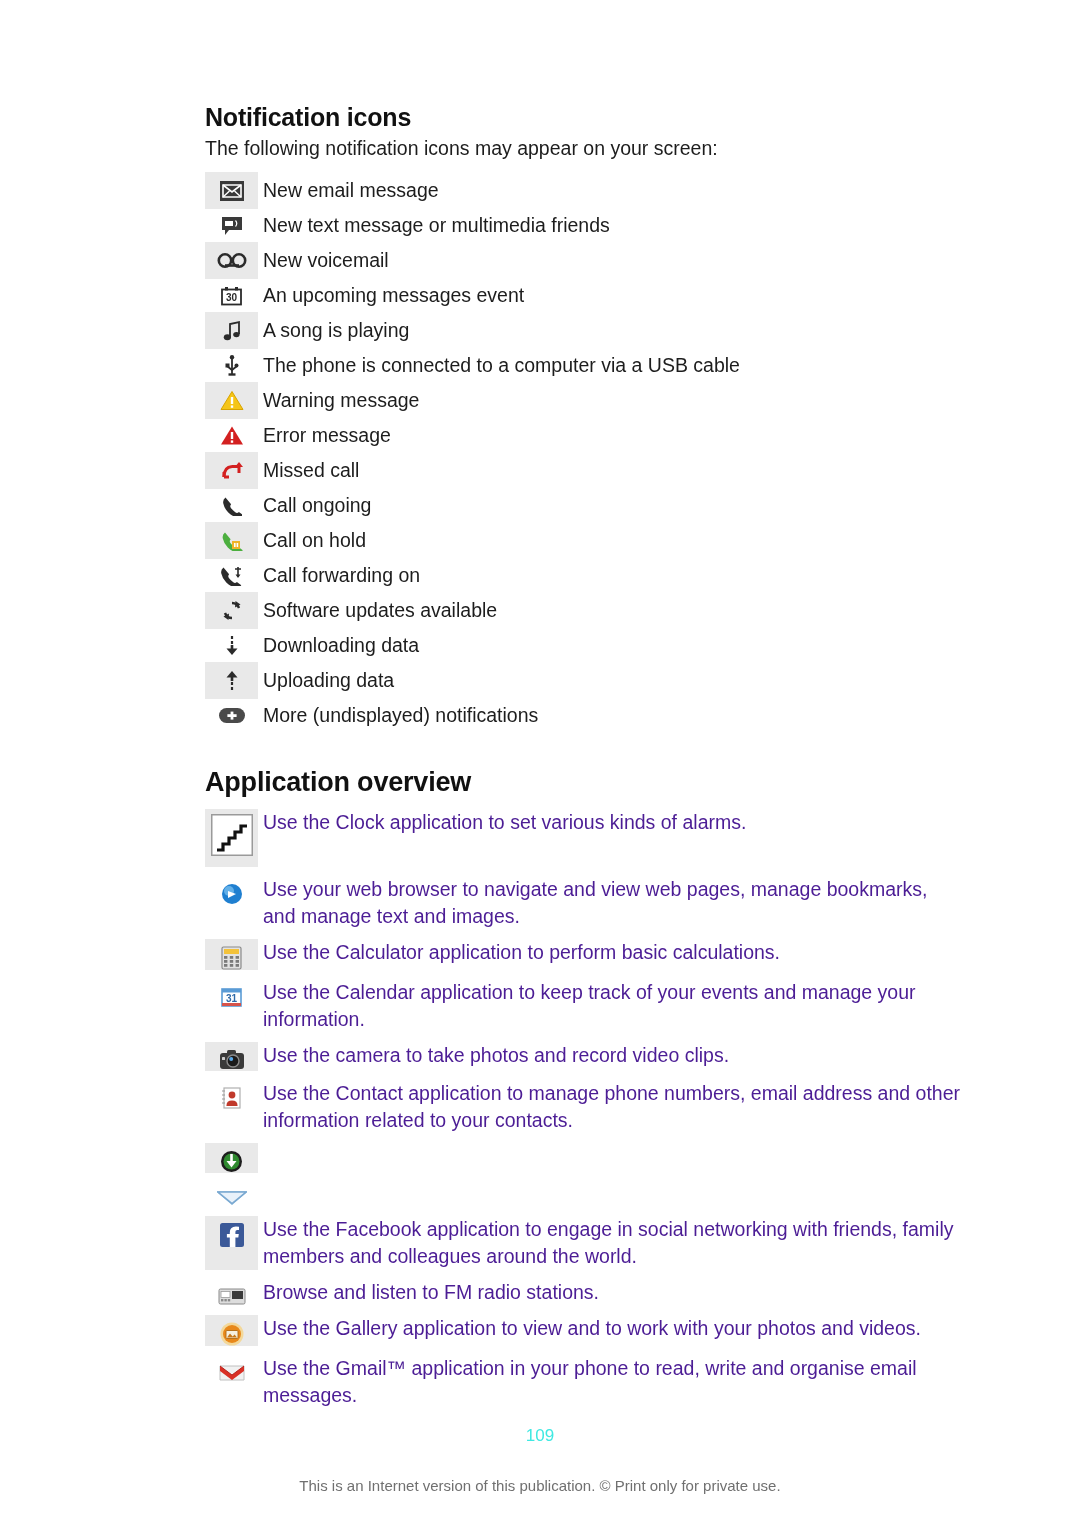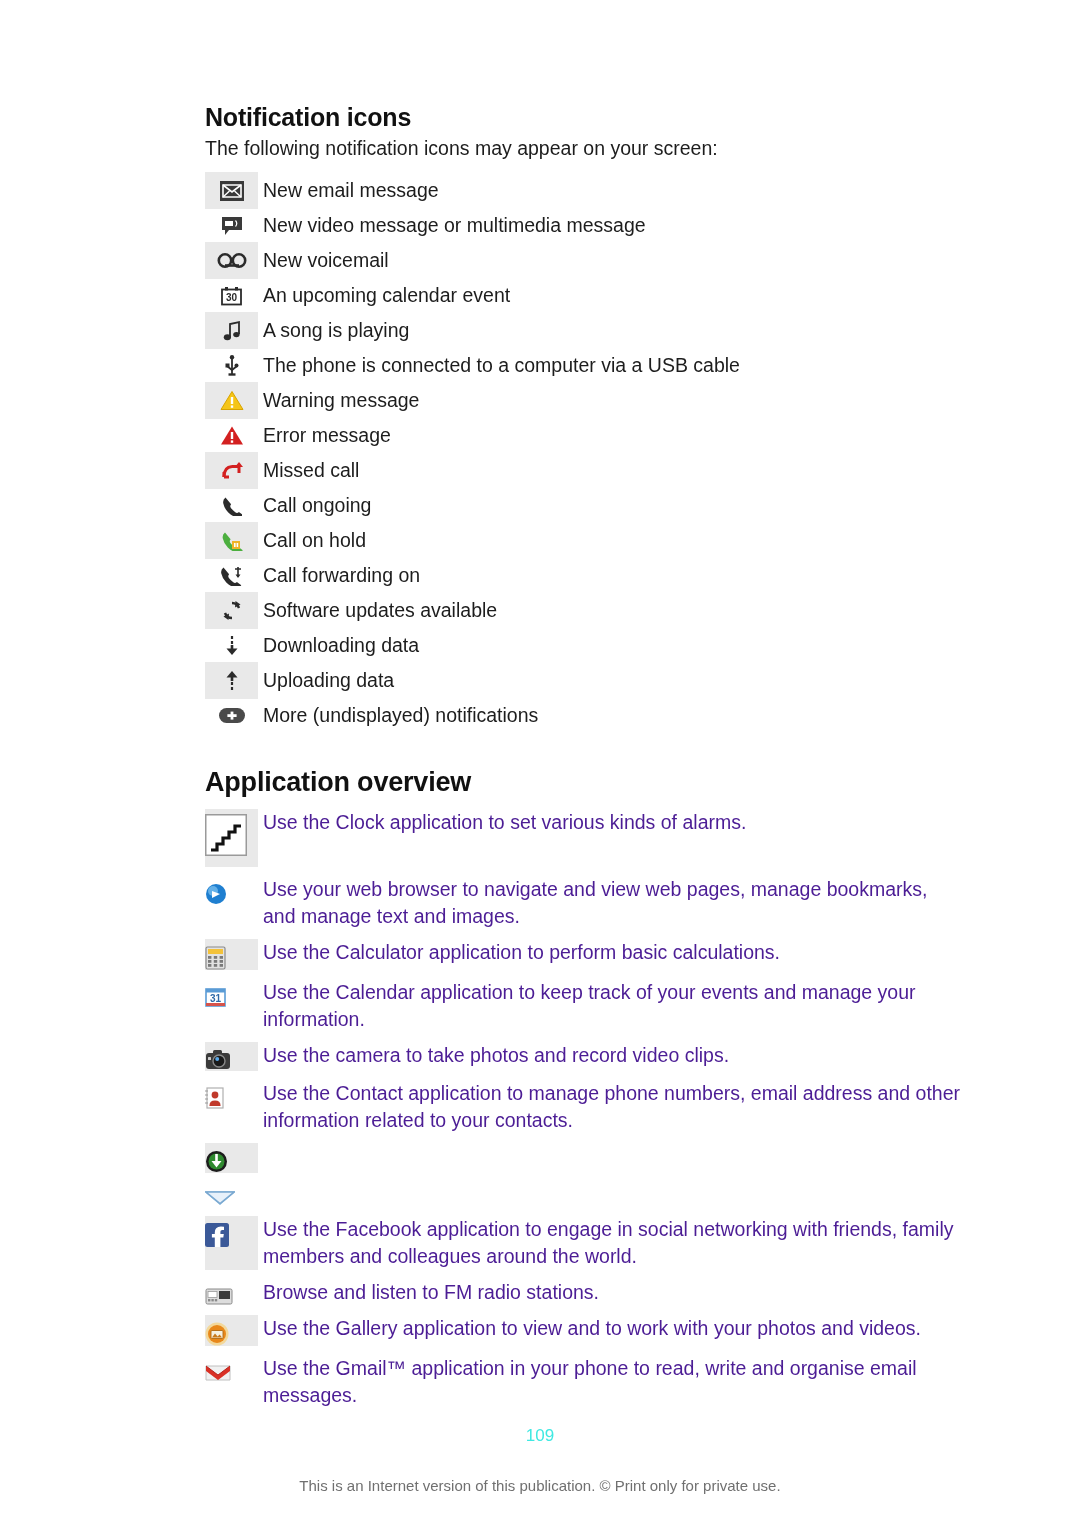"New video message or multimedia" div.notif-label { text: video message or multimedia message -> text message or multimedia friends }
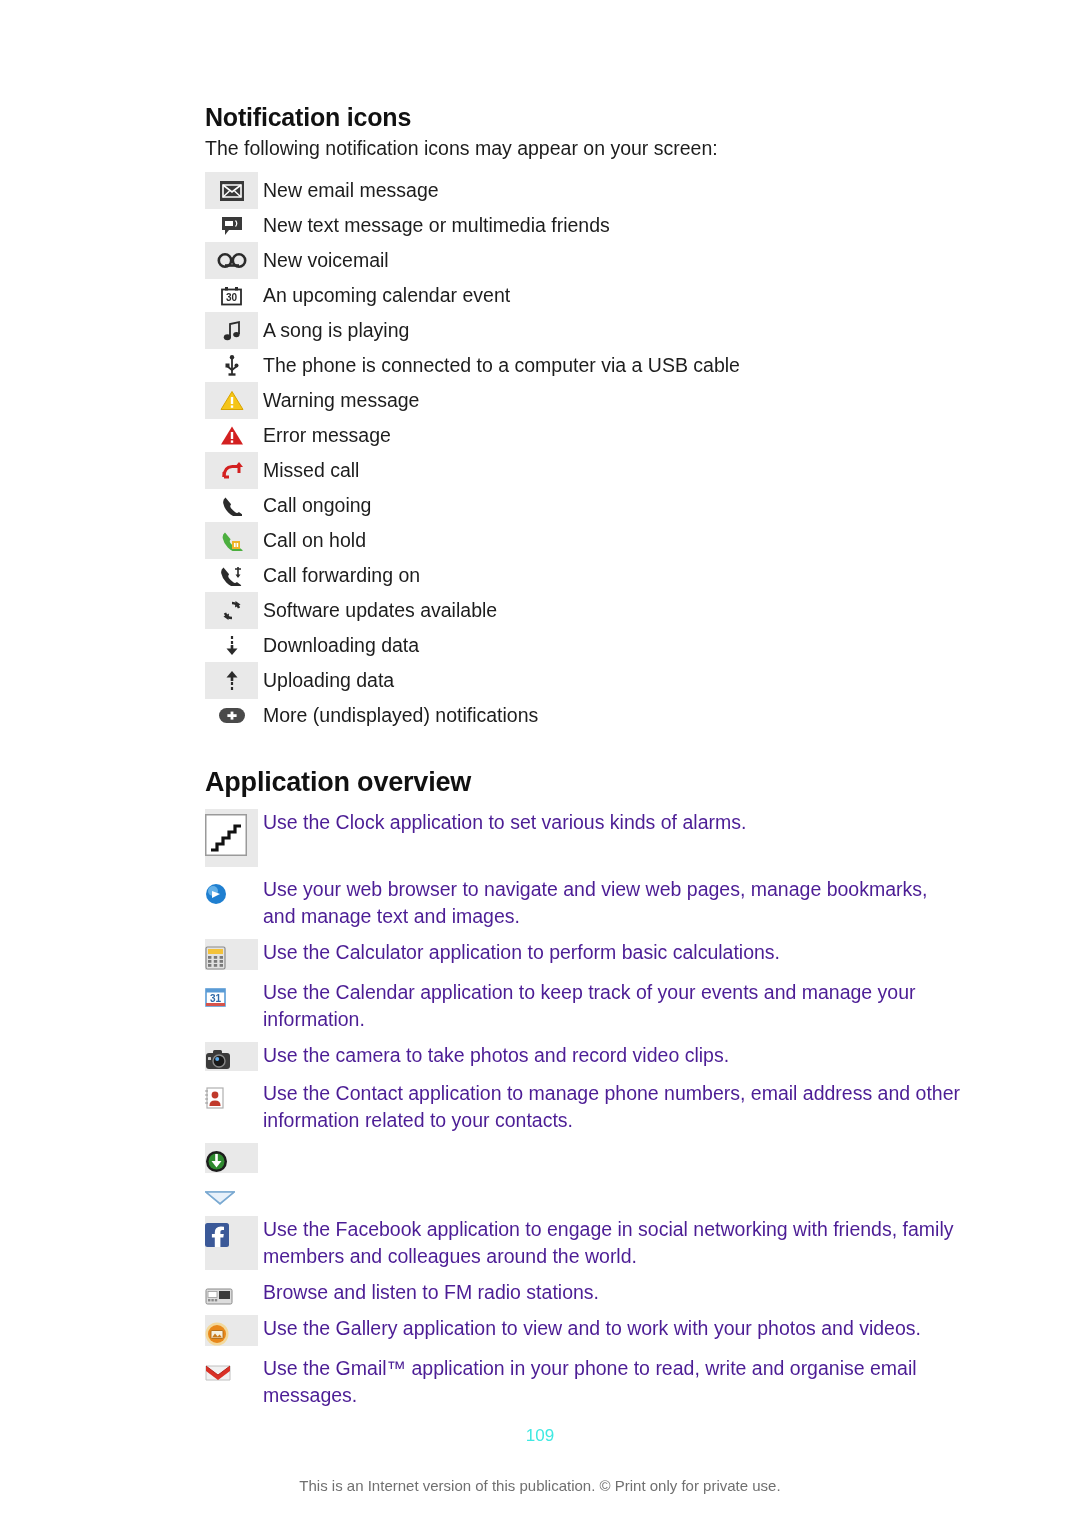"An upcoming calendar event" div.notif-label { text: calendar -> messages }
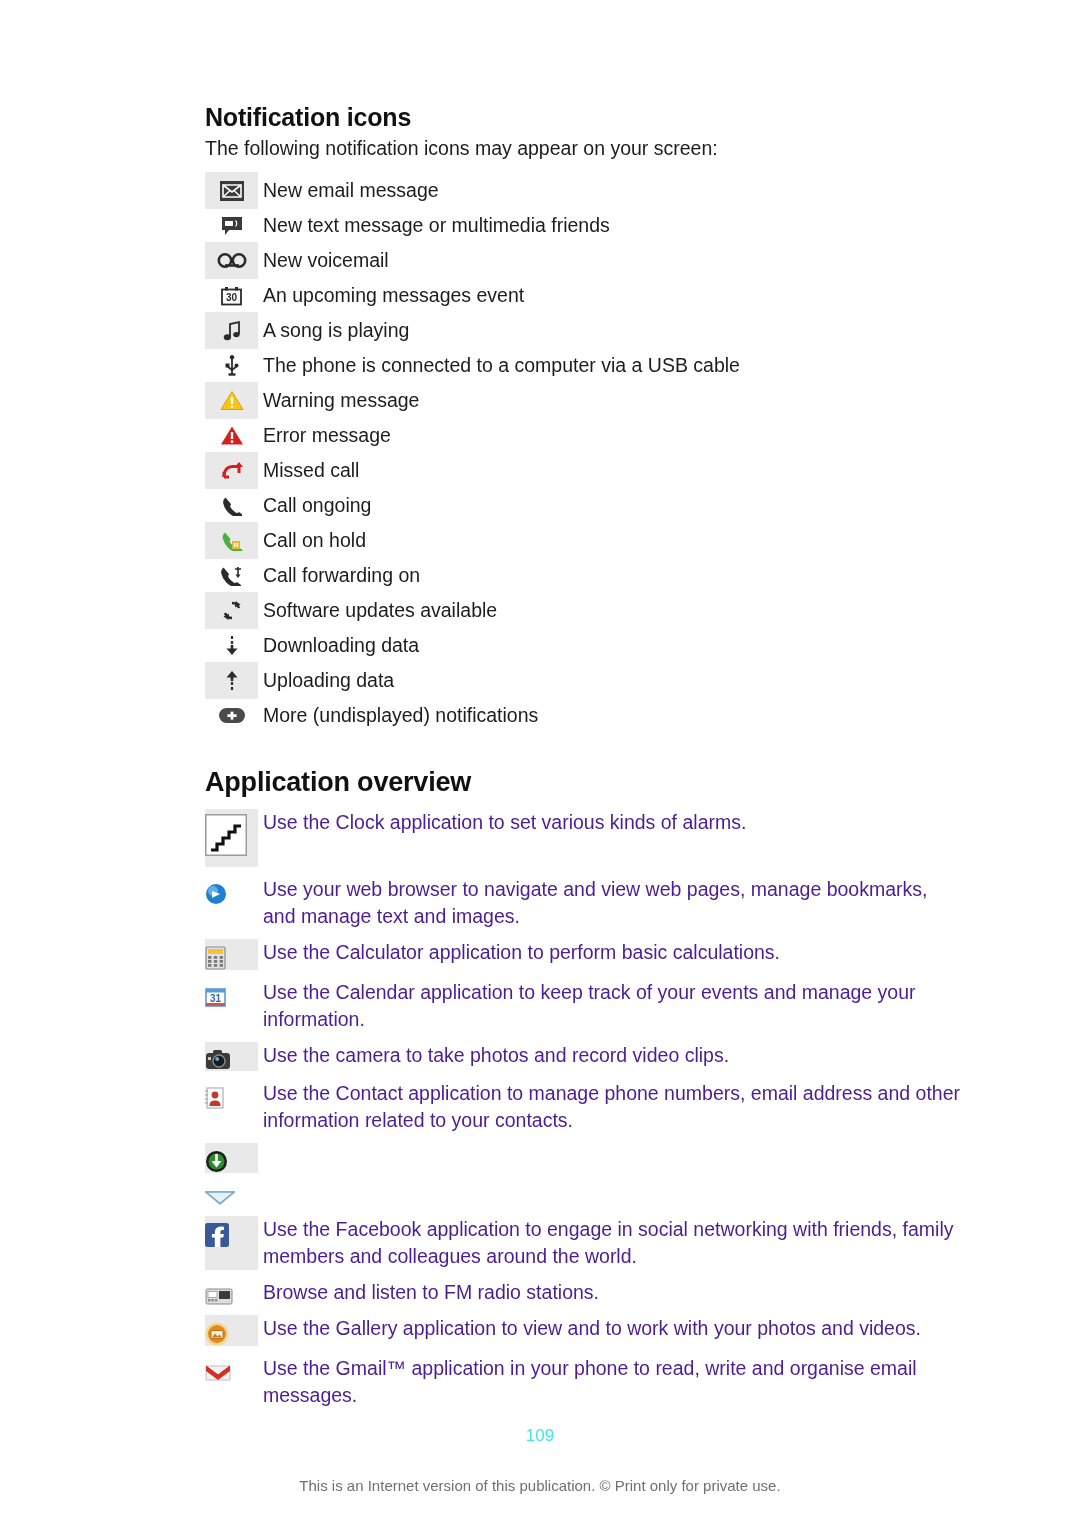"31" .app-cell { justify-content: flex-start -> center }
